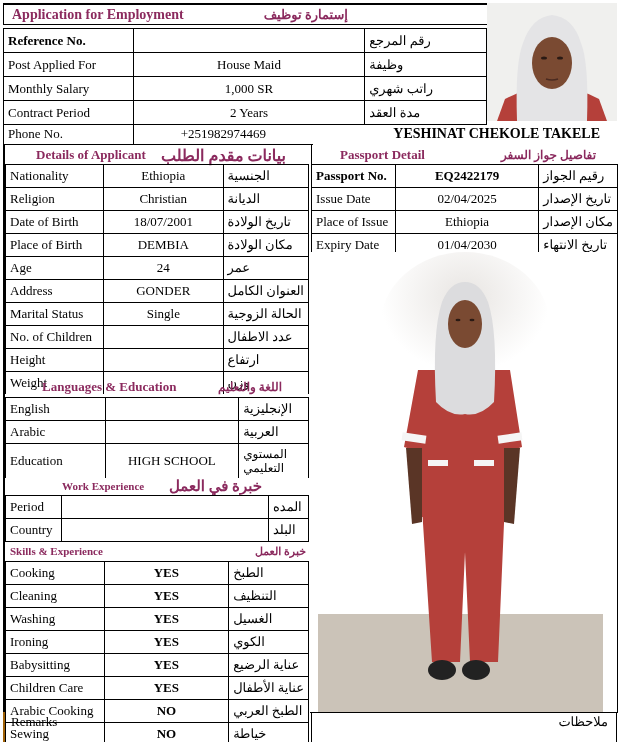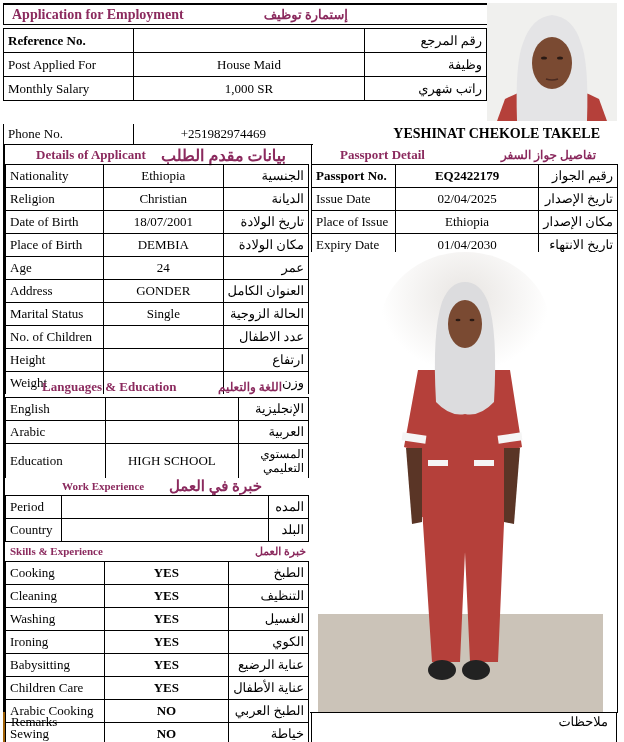"رقم المرجع" .r { text-align: right -> left }
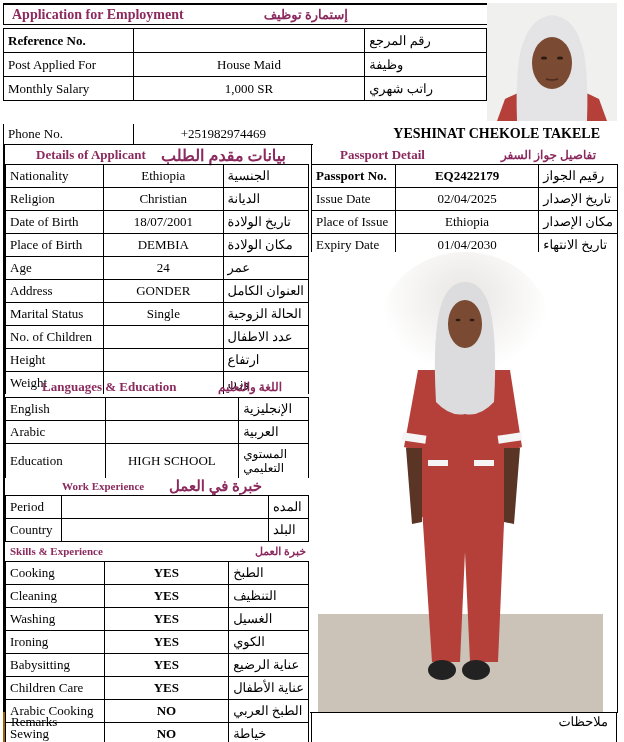"Contract Period" tr { html: none -> <tr> <td>Contract Period</td> <td>2 Years</td> <td>مدة العقد</td> </tr> }
